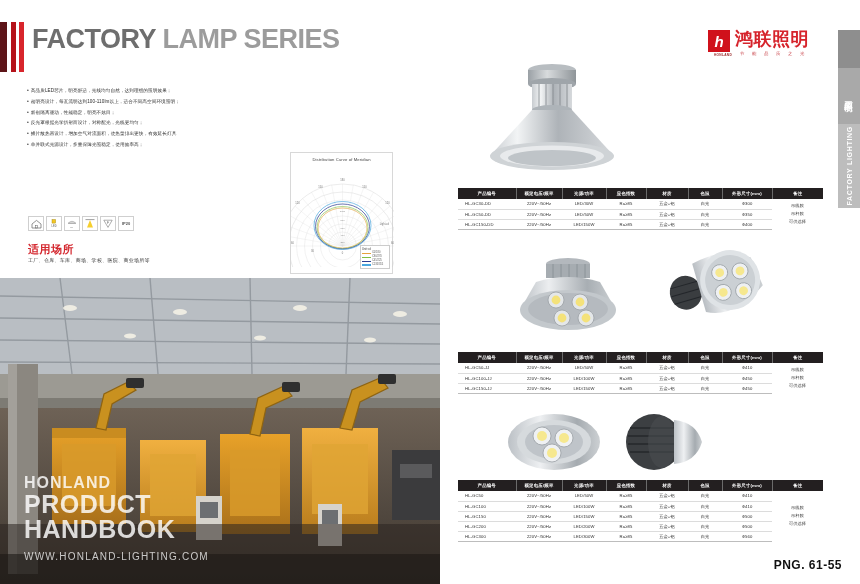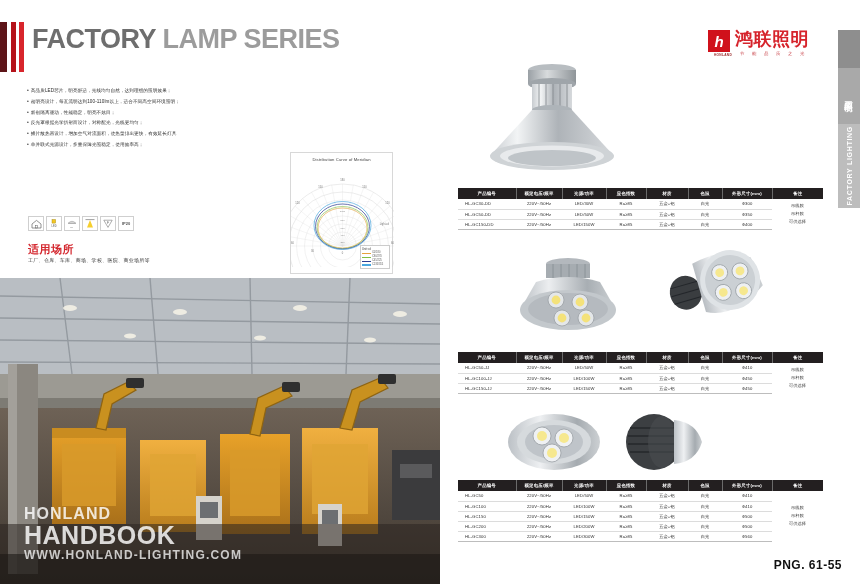"PRODUCT" div.ph-l2 { html: none -> <div>PRODUCT</div> }
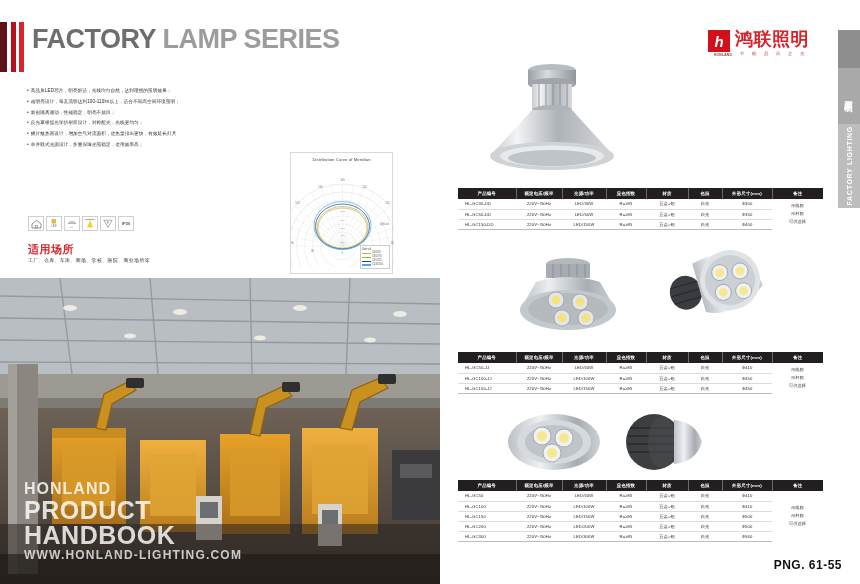"WWW.HONLAND-LIGHTING.COM" .ph-l4 { font-size: 12px -> 10px; font-weight: bold -> none; margin-top: 0 -> 9px }
